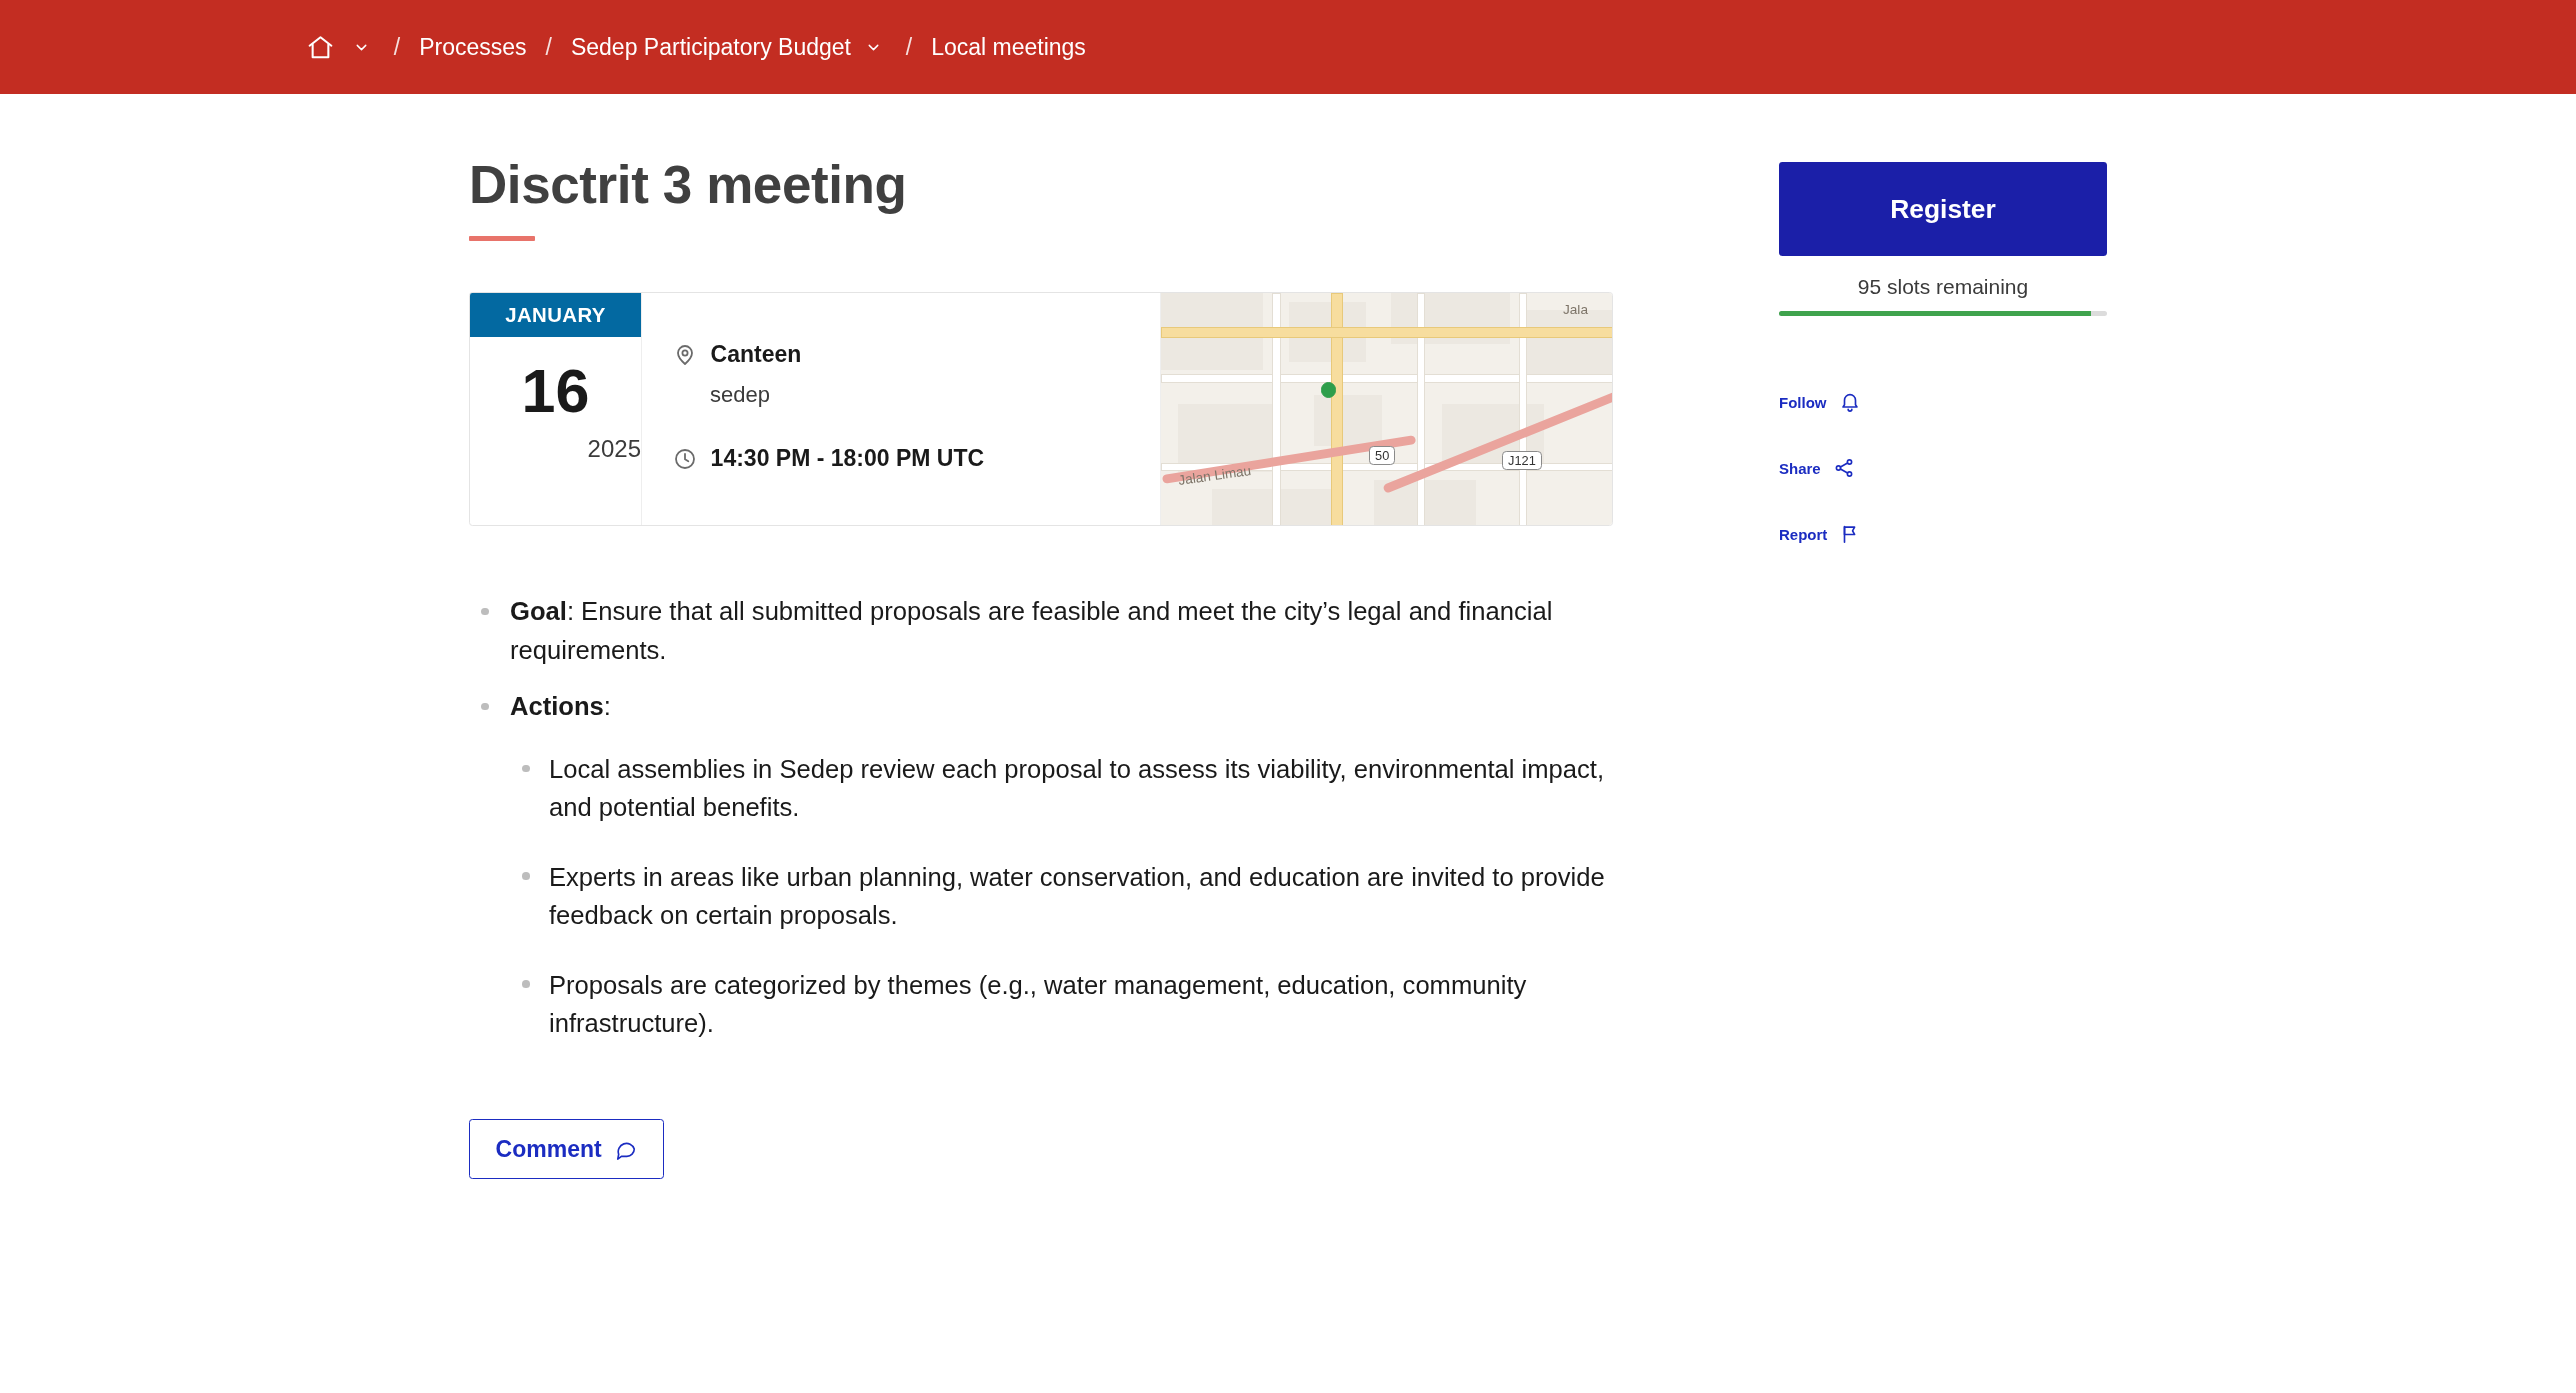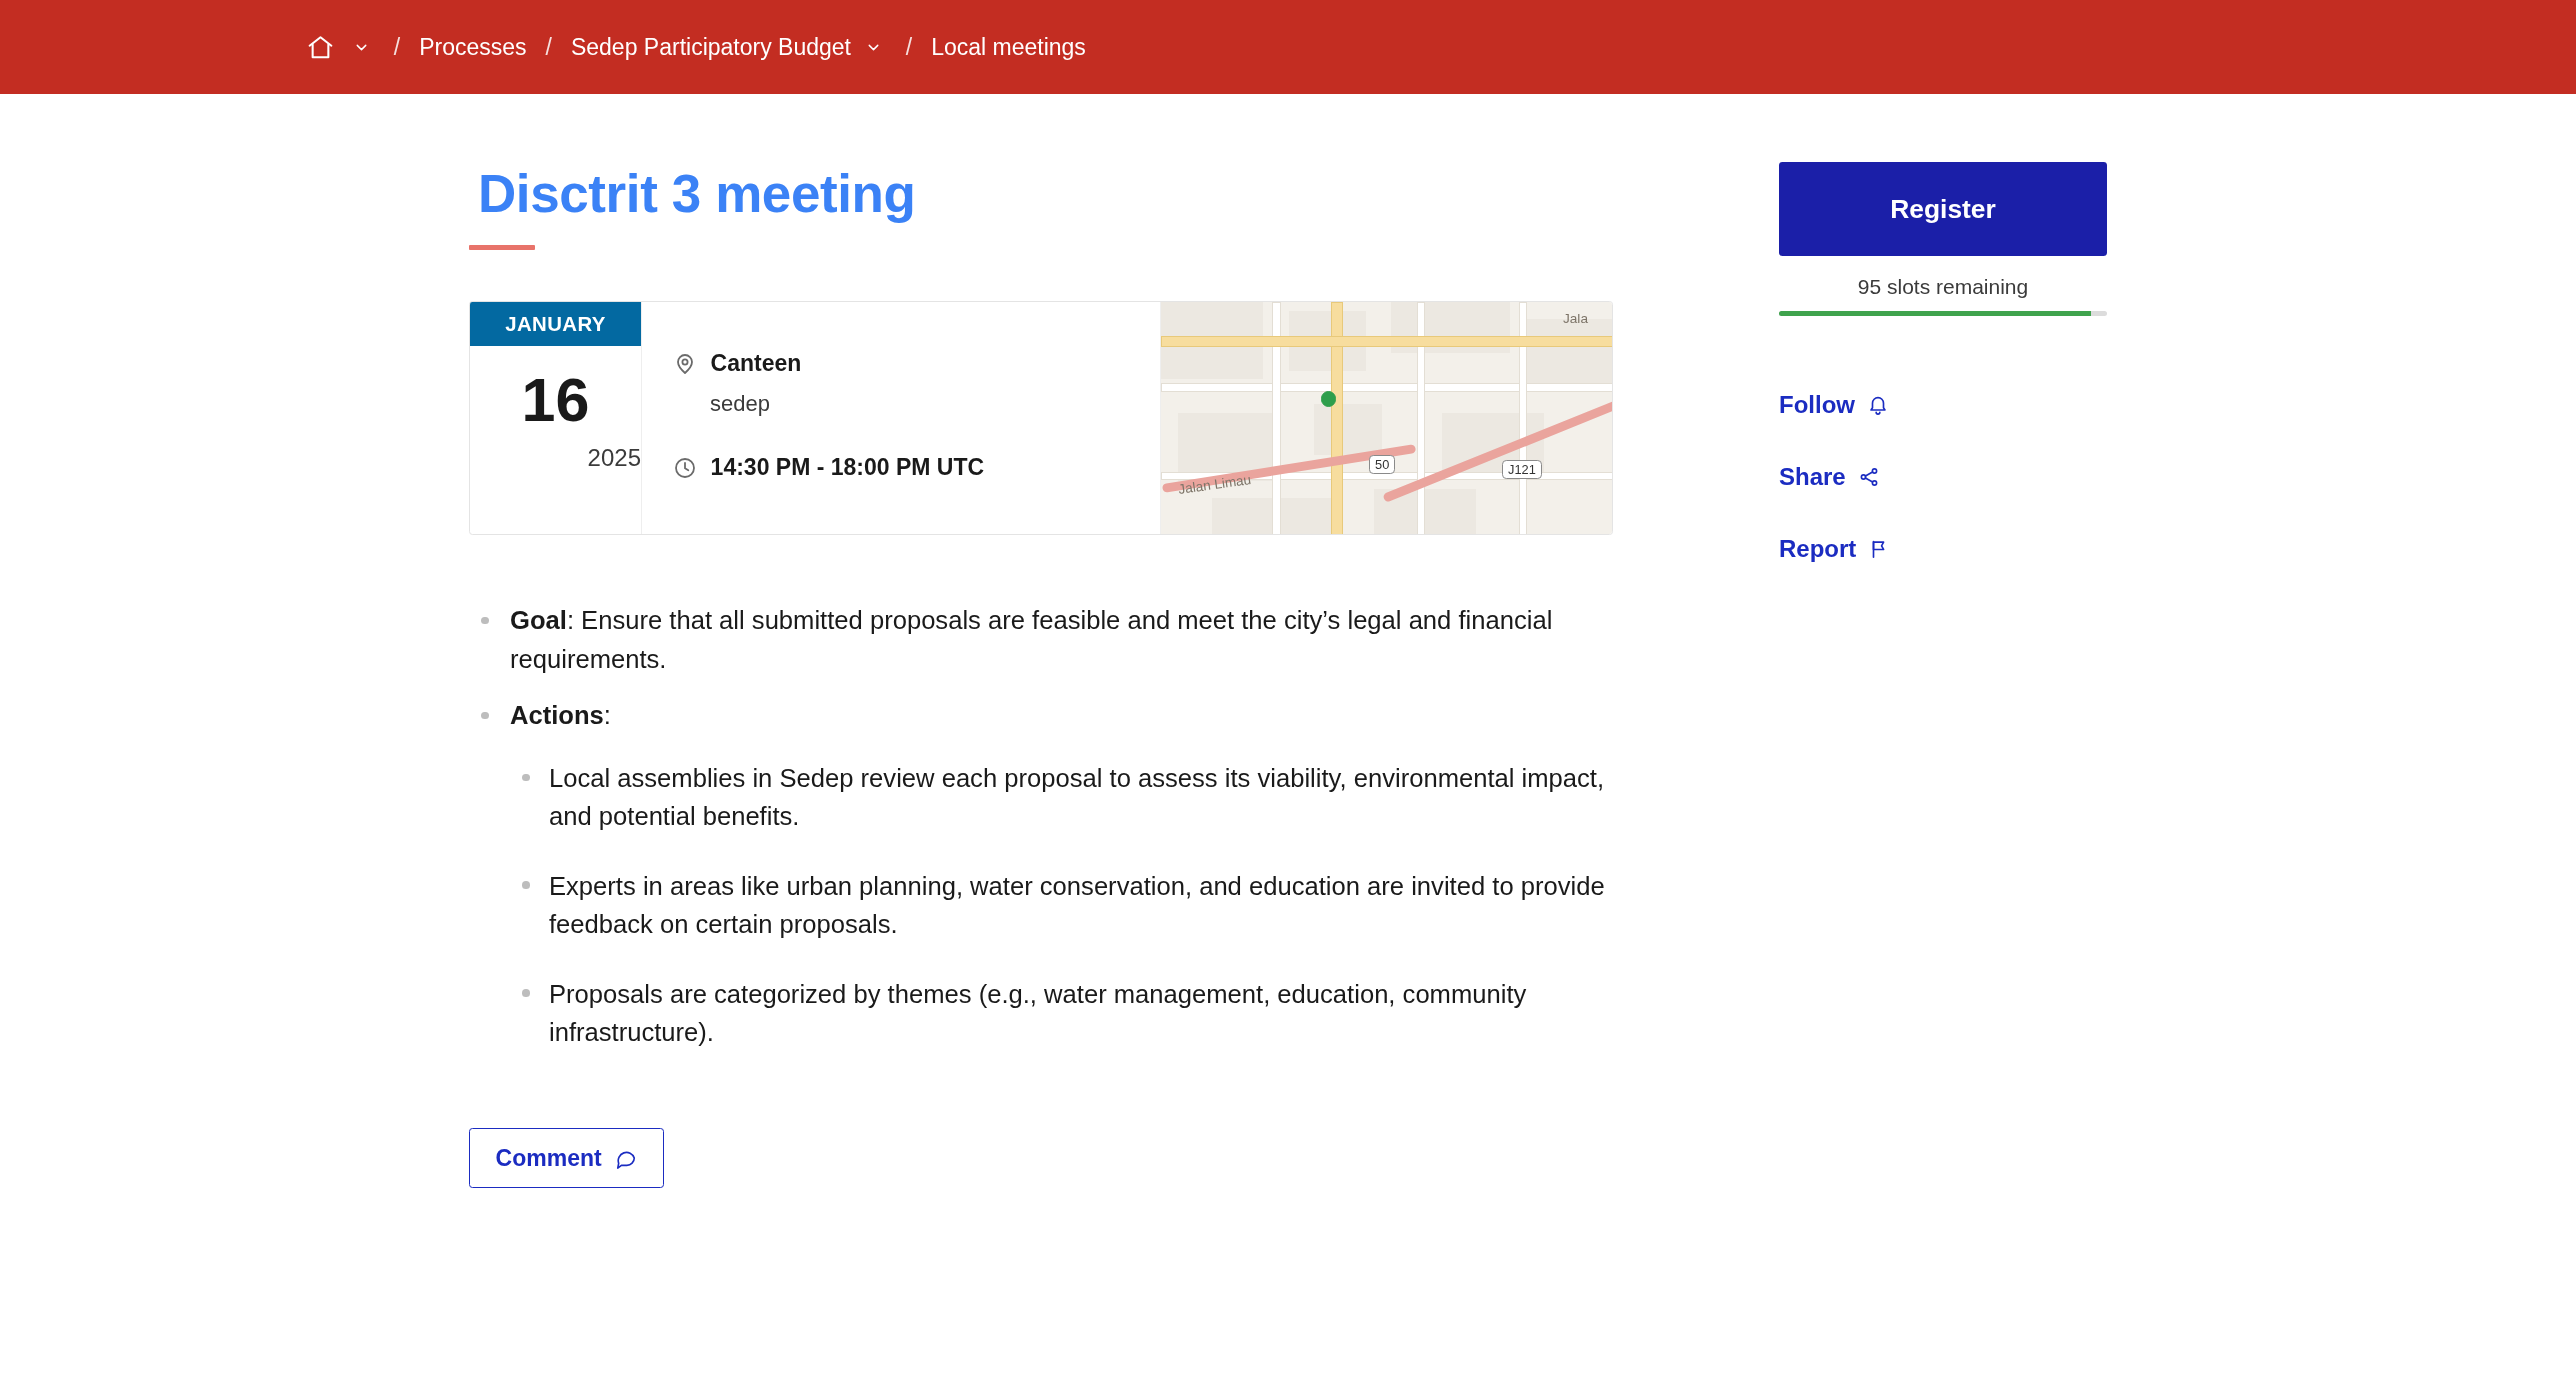"Disctrit 3 meeting" .title { color: #3b82f6 -> #404040; margin: 9px -> 0 }
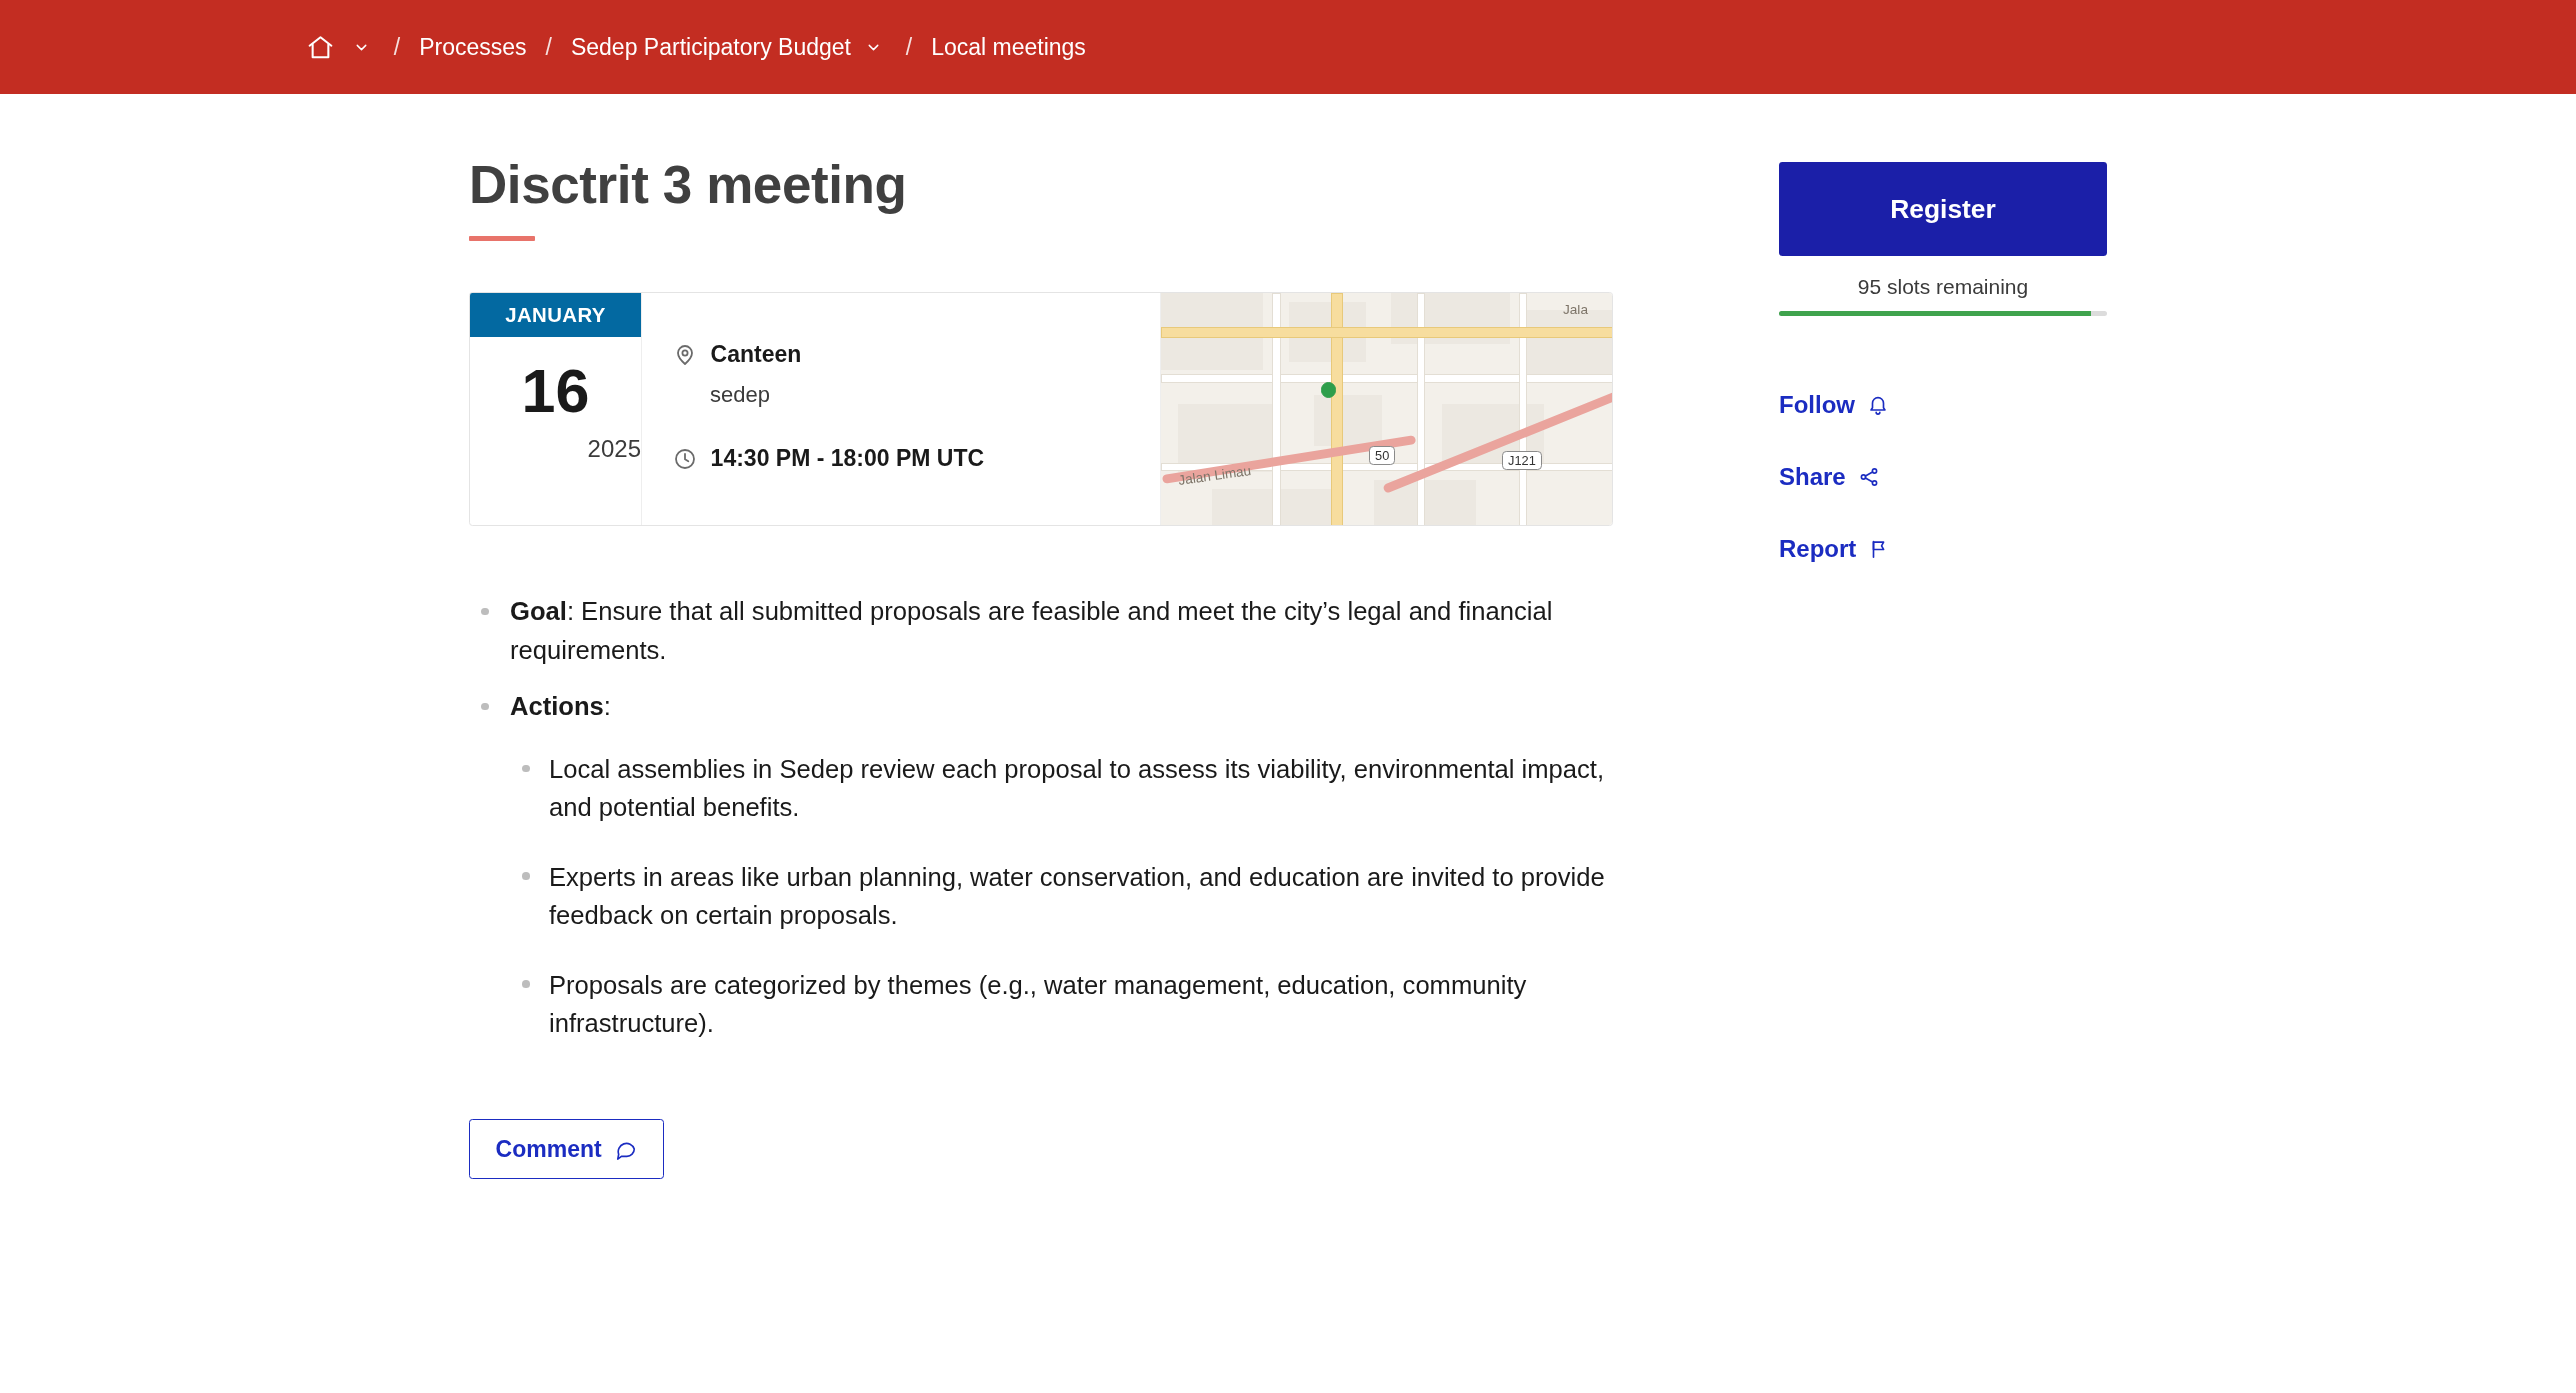"Follow" .side-action { font-size: 24px -> 15px }
